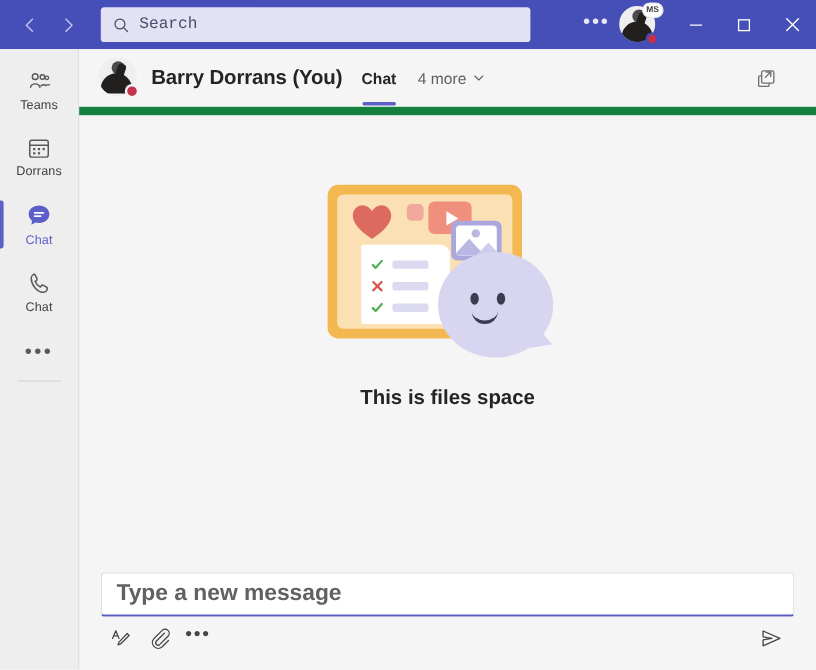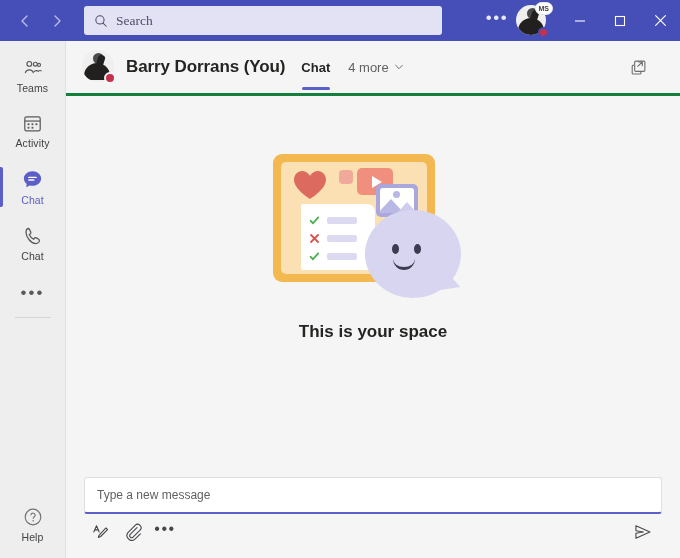"Search" .search-input { font-family: Liberation Serif, serif -> Liberation Mono, monospace }
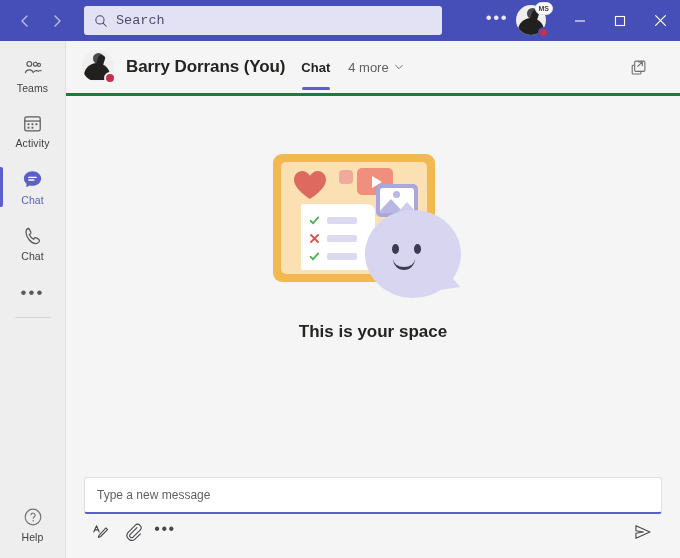"Barry Dorrans (You)" .chat-header { border-bottom: 3px solid #15803d -> 7px solid #15803d }
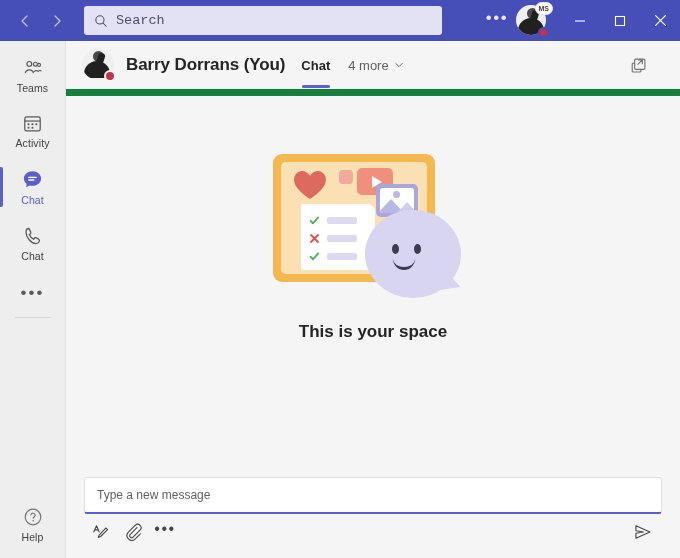"Activity" div.r-label { text: Activity -> Dorrans }
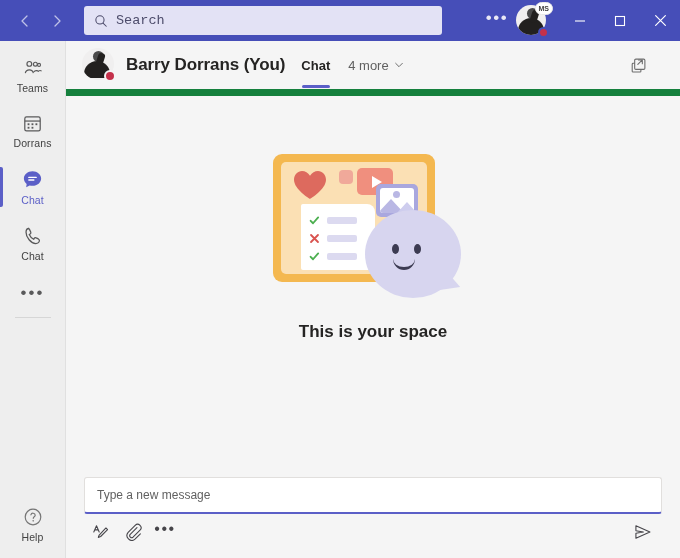"This is your space" div.empty-title { text: your -> files }
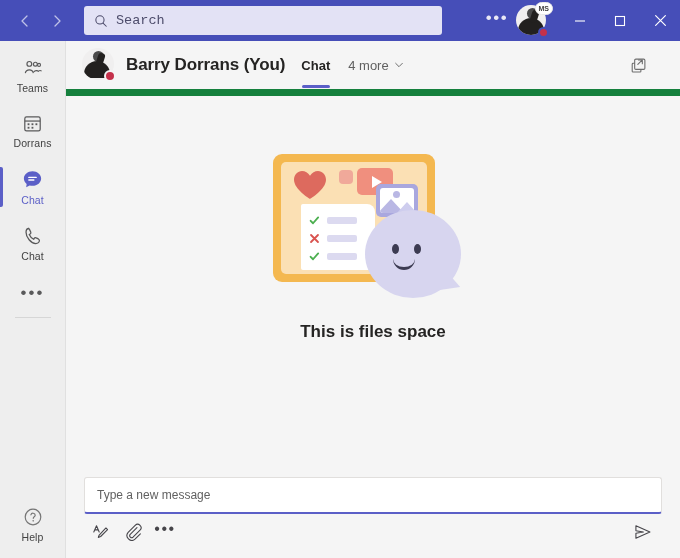"Type a new message" .compose-input { font-size: 12px -> 19px; font-weight: none -> bold }
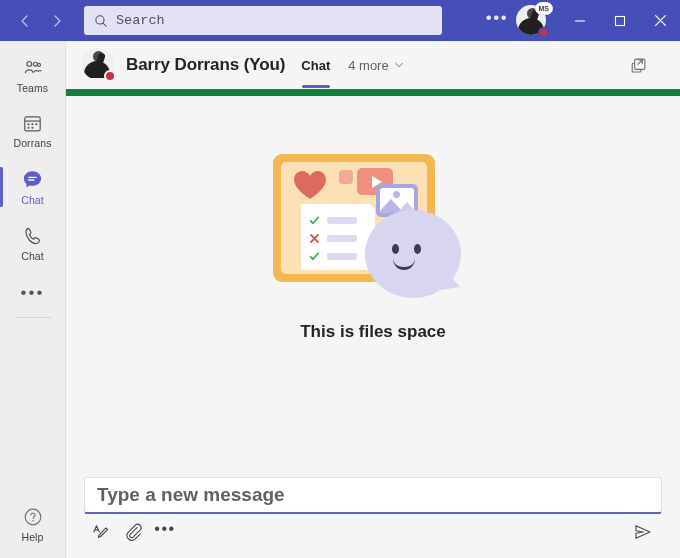"Help" div.rail-item { html: <div> <svg> <circle></circle> <path></path> <circle></circle> </svg> <div>Help</div> </div> -> none }
